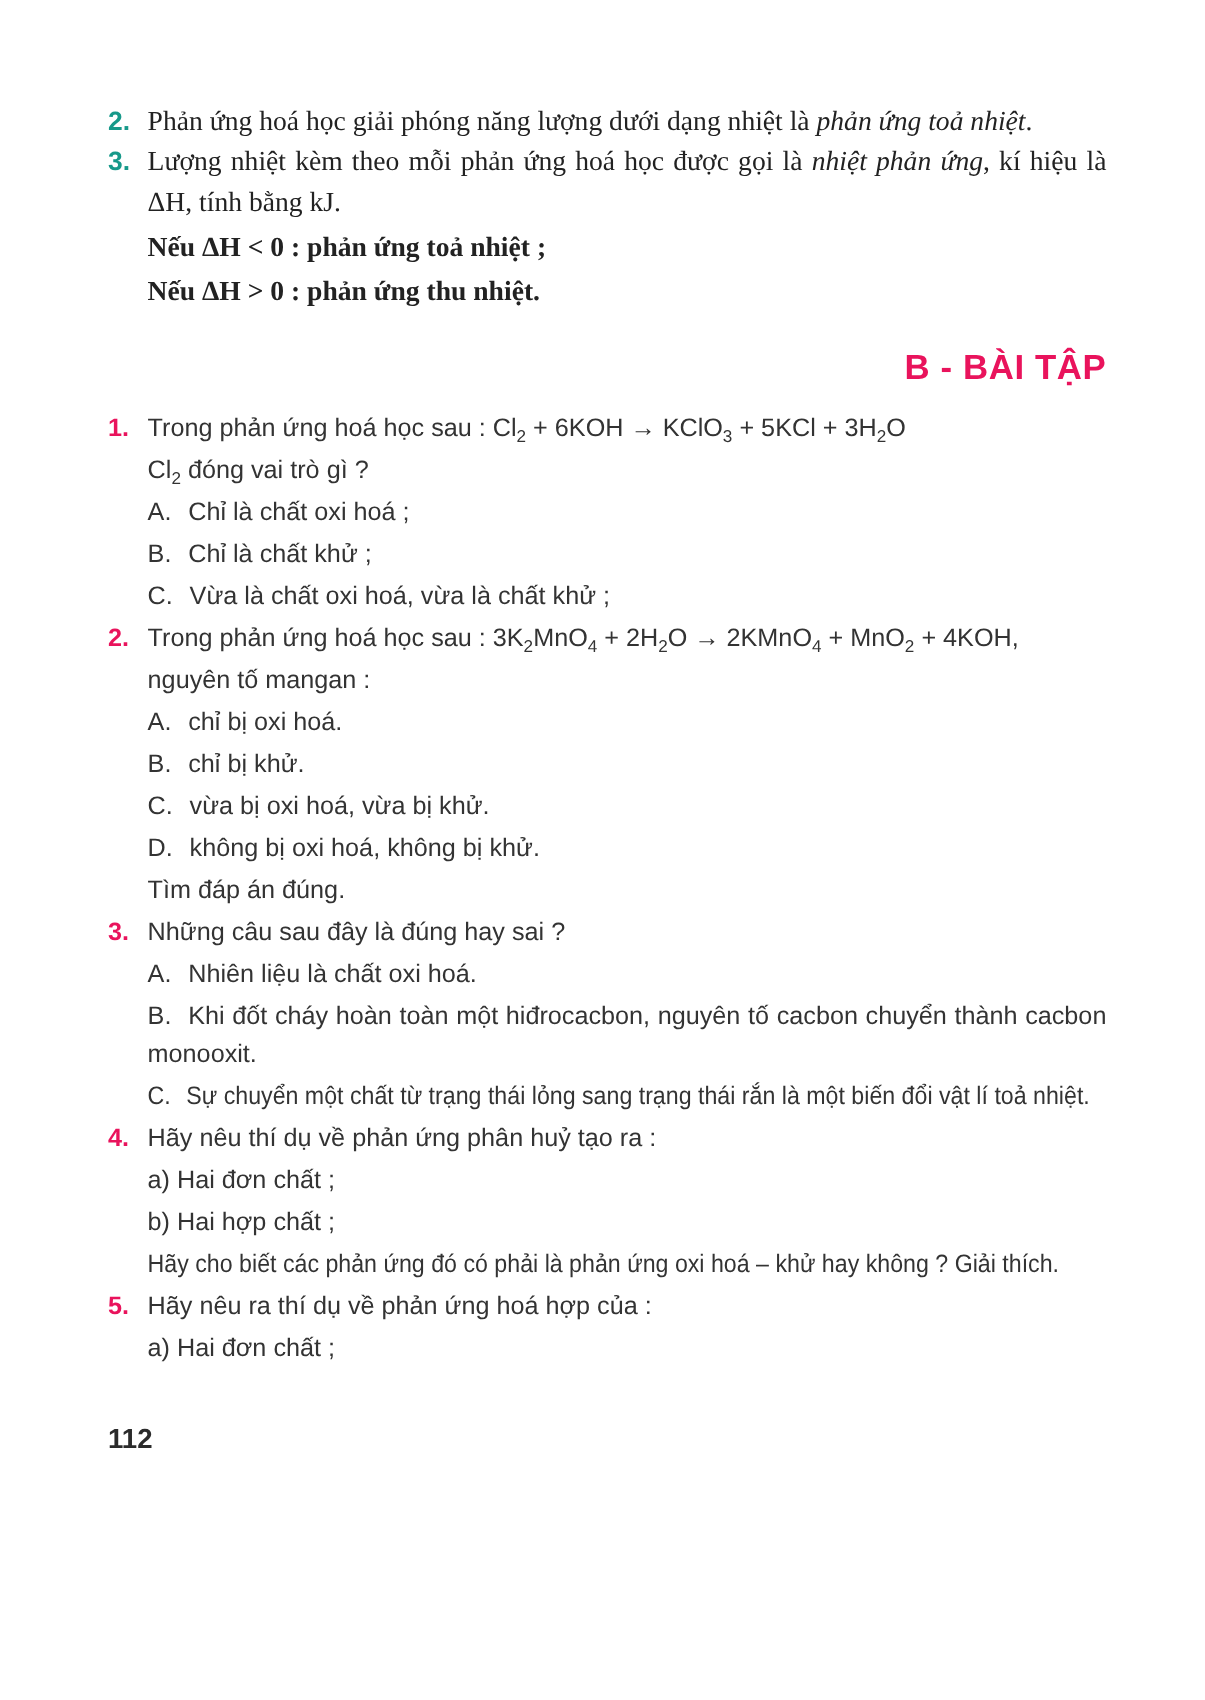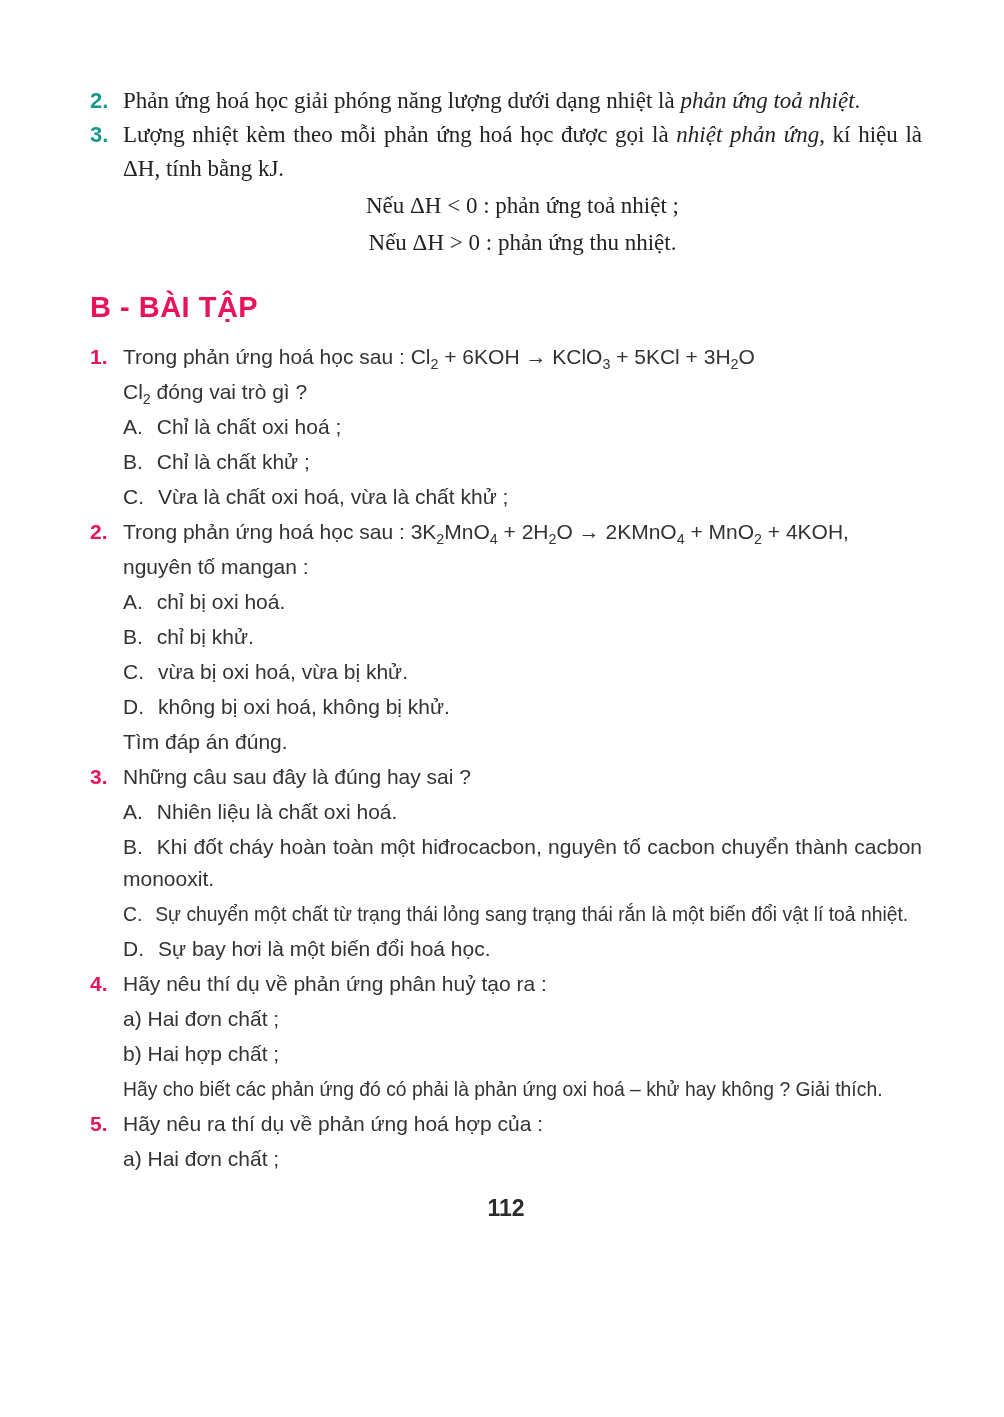"Nếu ΔH < 0 :" .s-line.note { font-weight: none -> bold; text-align: center -> left }
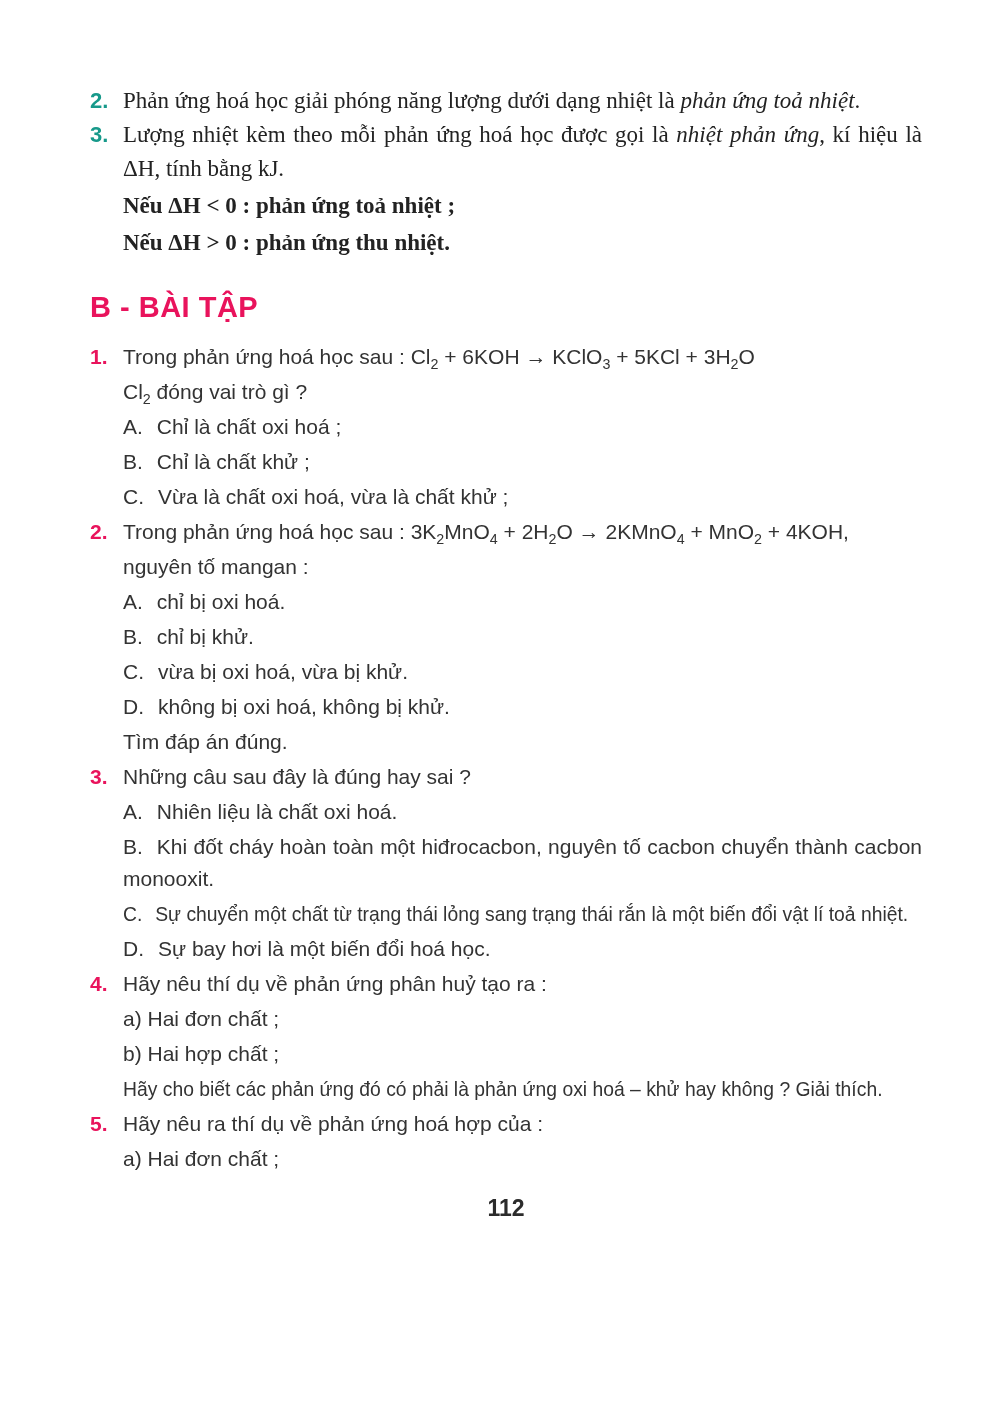"B - BÀI TẬP" .heading { text-align: none -> right }
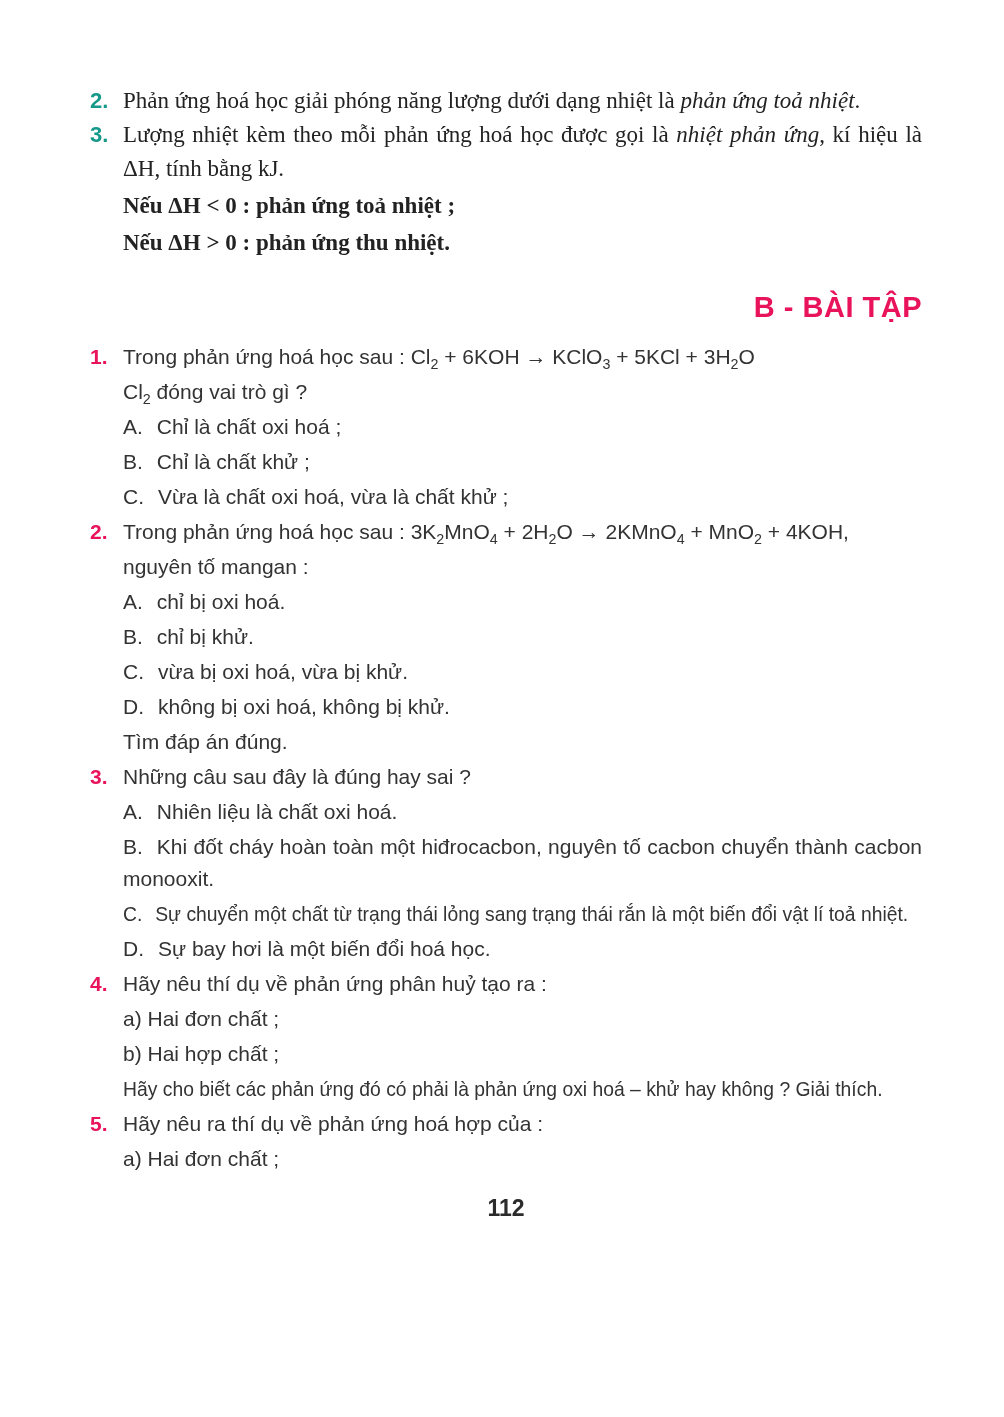"D. Sự bay hơi là" p.ex-line { html: <p><span>D.</span><span>Sự bay hơi là một biến đổi hoá học.</span></p> -> none }
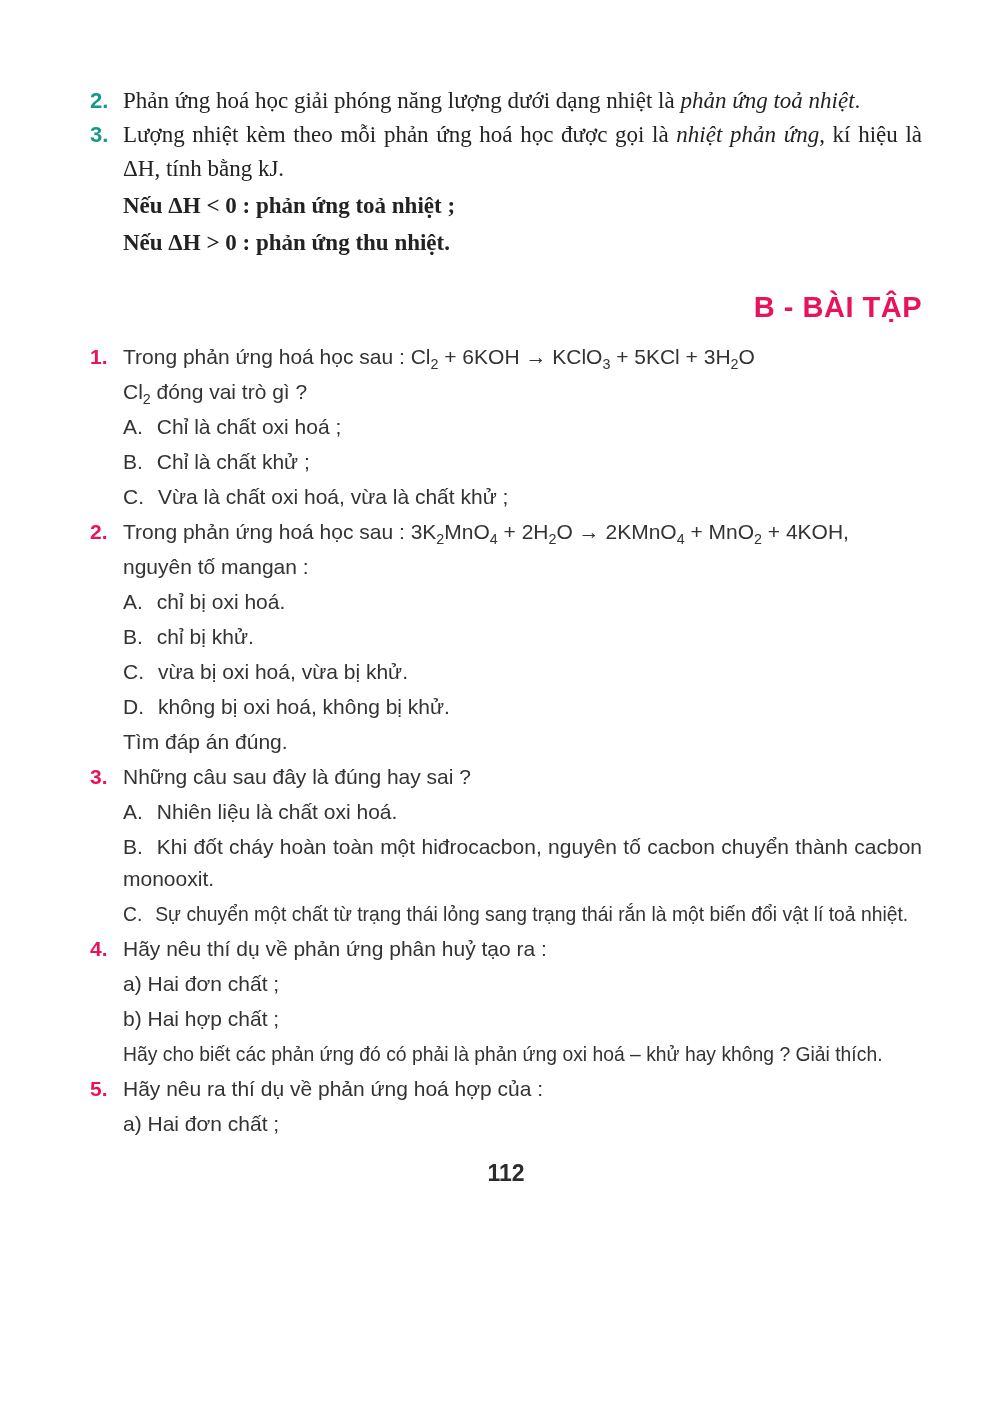"112" .page-number { margin-top: 20px -> 46px; text-align: center -> none }
